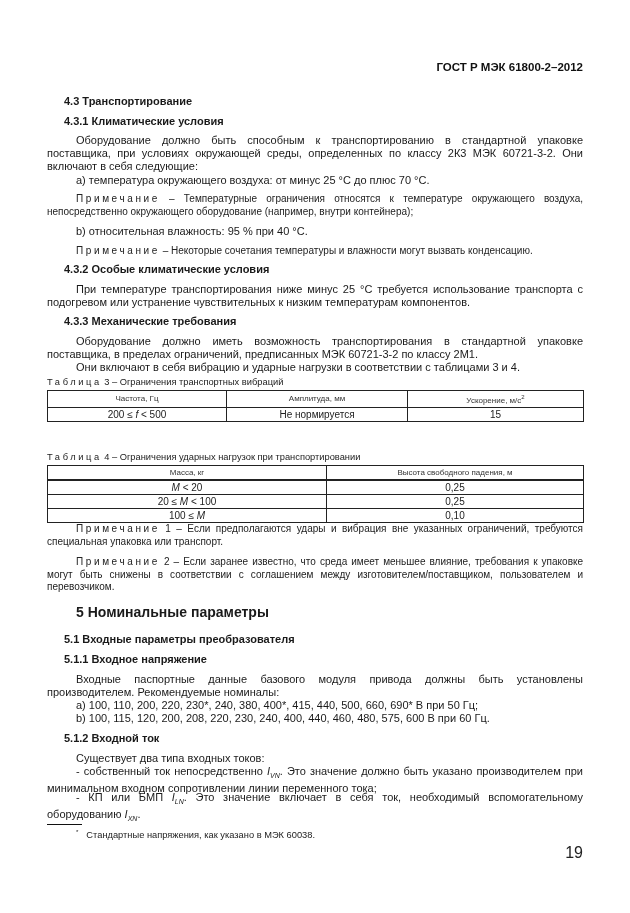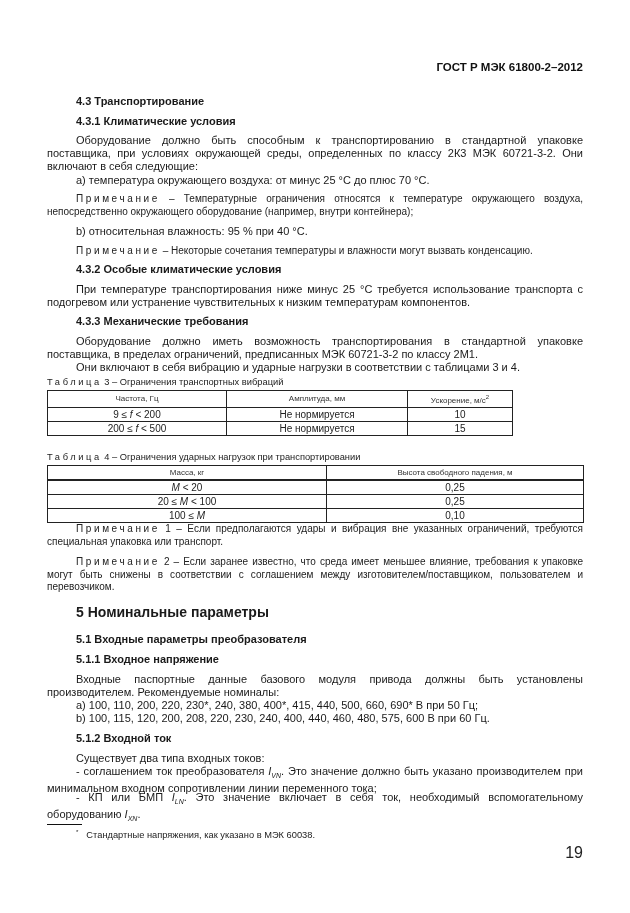"4.3 Транспортирование" .h2 { left: 76px -> 64px }
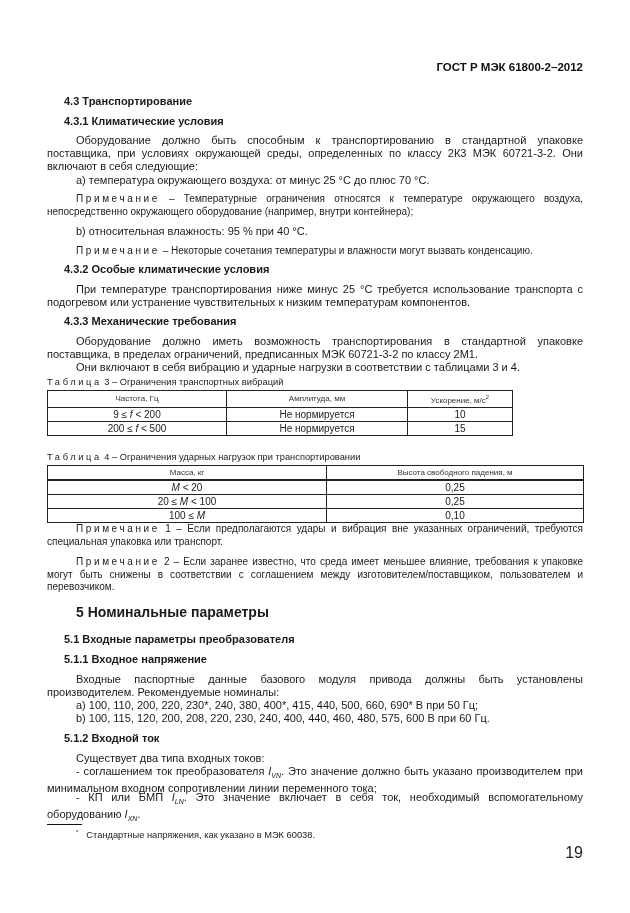"Частота, Гц" table { width: 466px -> 537px }
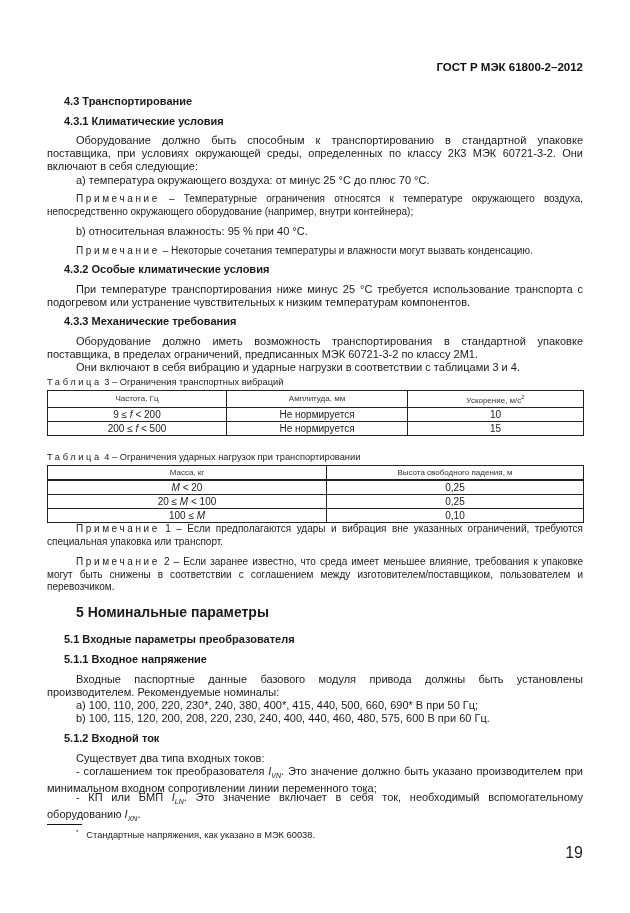"9 ≤ f < 200" tr { html: <tr> <td><span>9 ≤ </span><i>f</i><span> &lt; 200</span></td> <td>Не нормируется</td> <td>10</td> </tr> -> none }
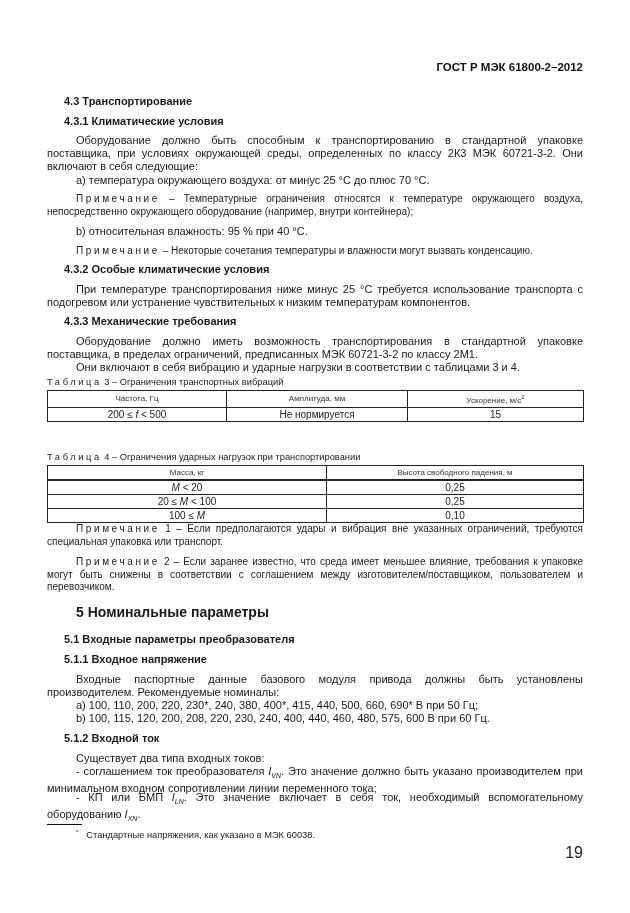"- соглашением ток преобразователя" span { text: соглашением ток преобразователя -> собственный ток непосредственно }
